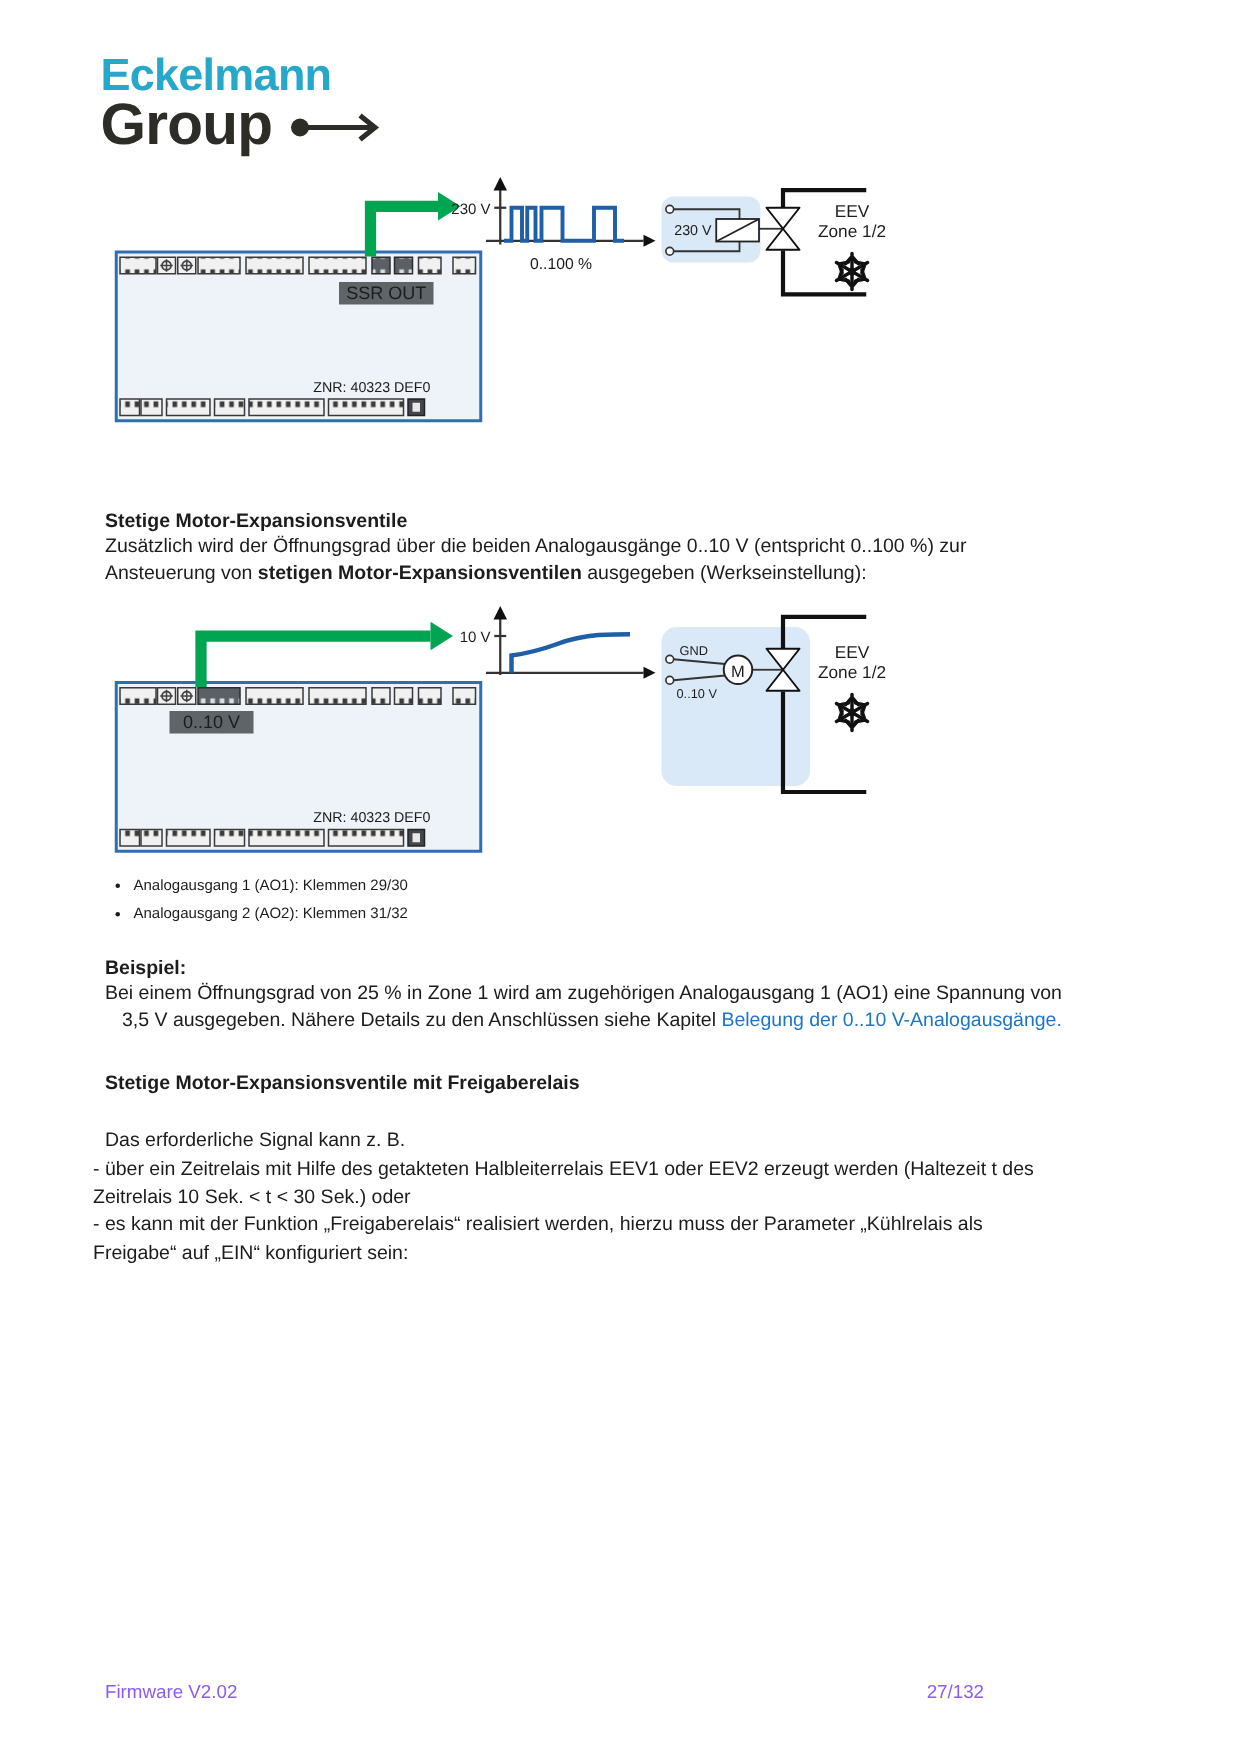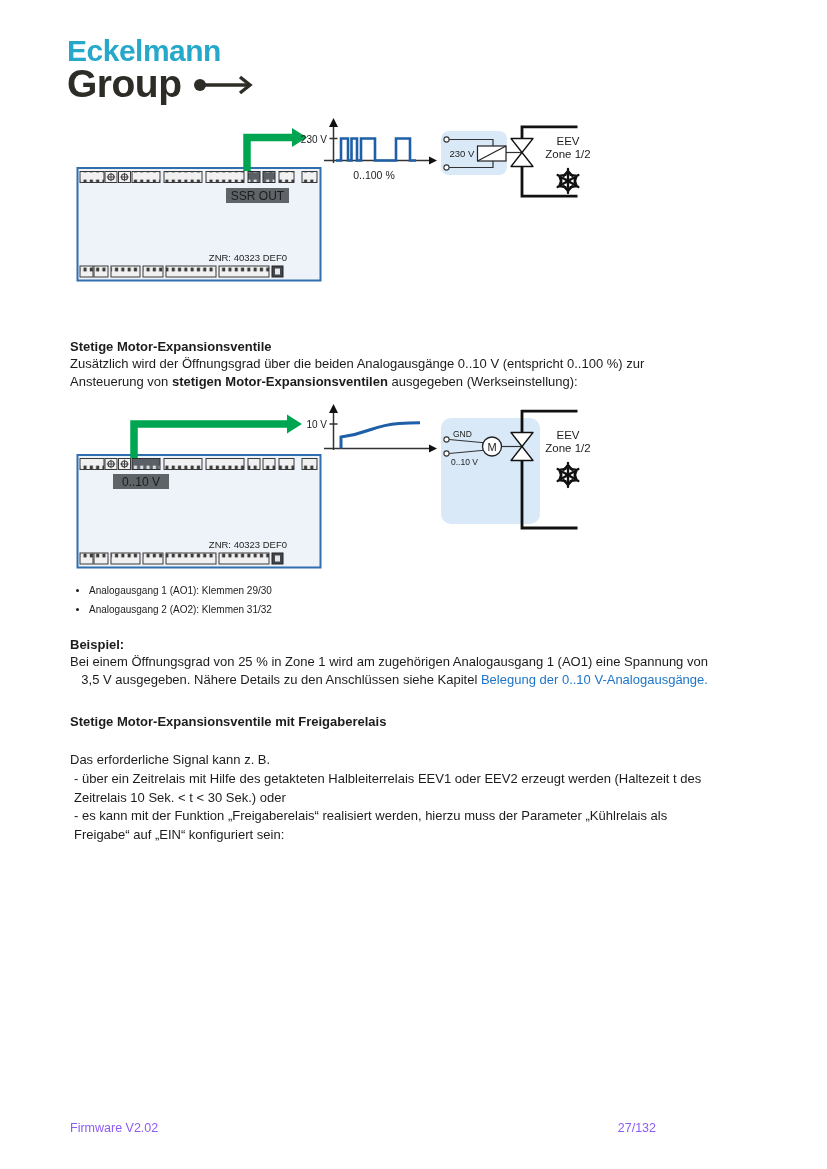"- über ein Zeitrelais mit" div.abs { left: 74px -> 62px }
